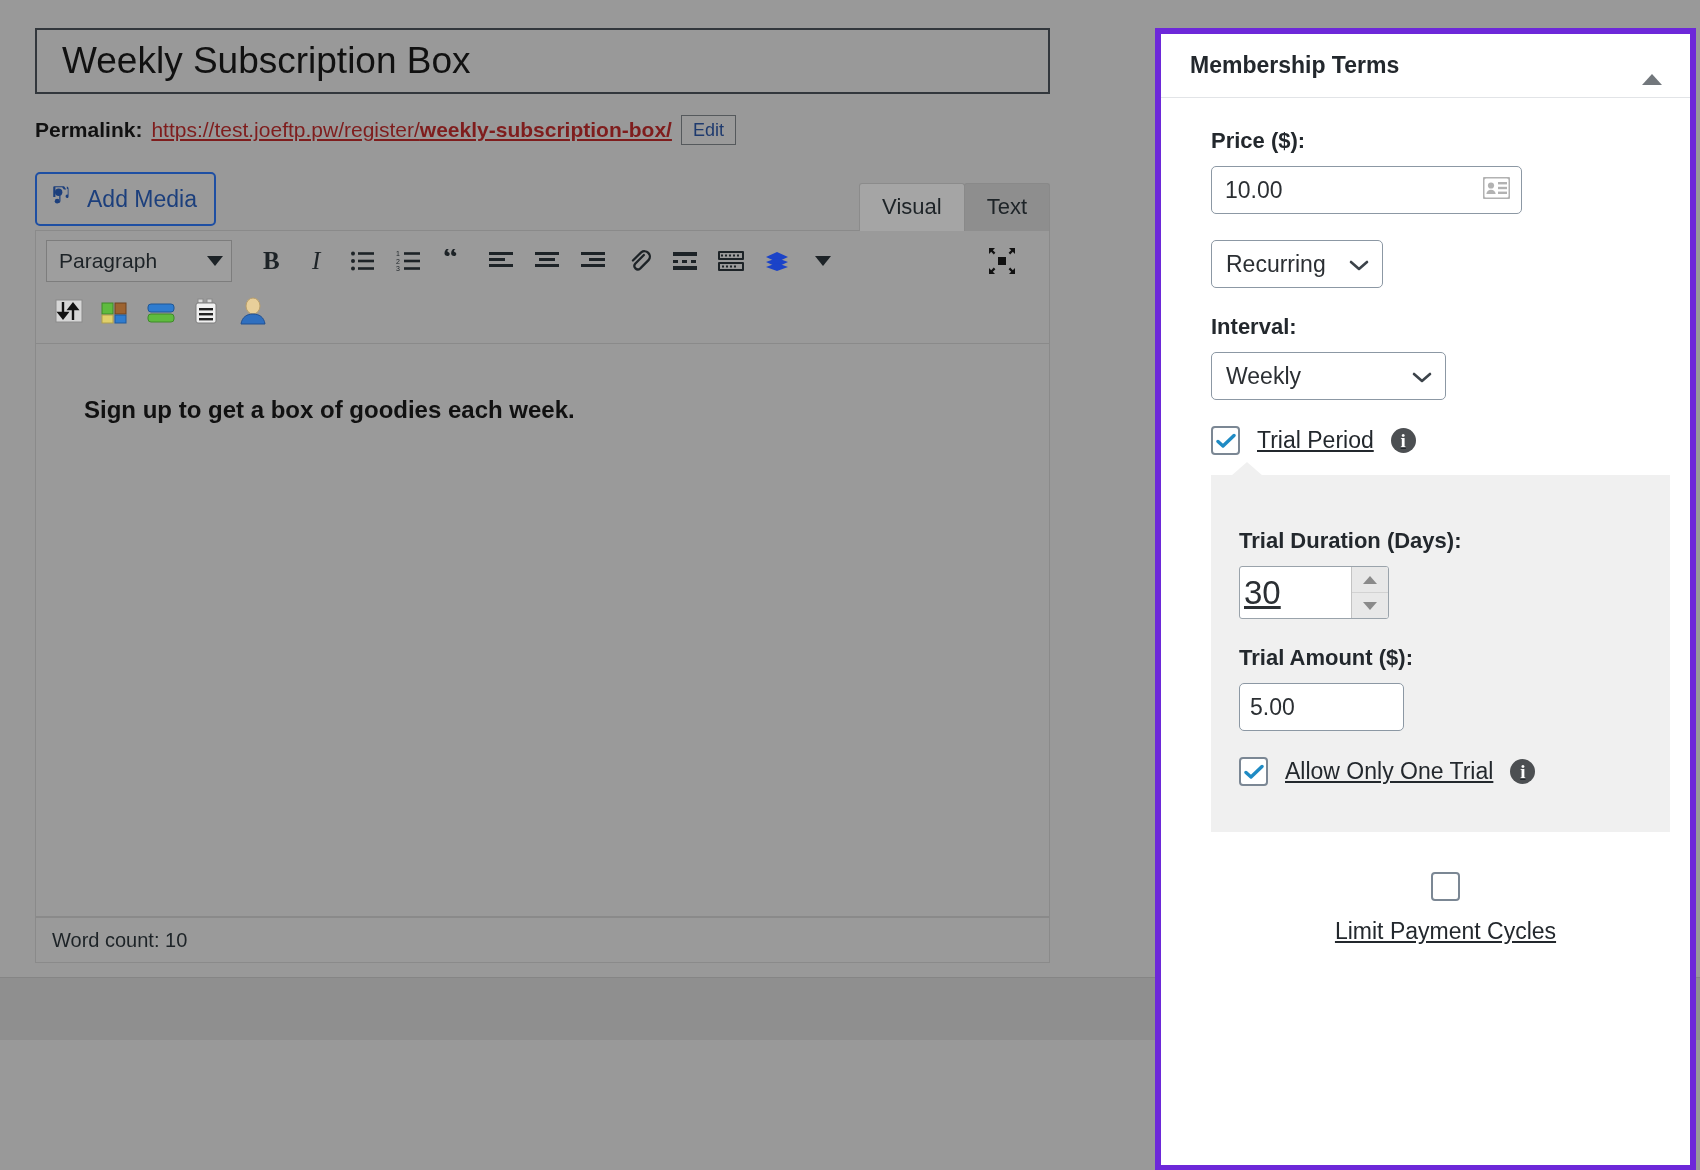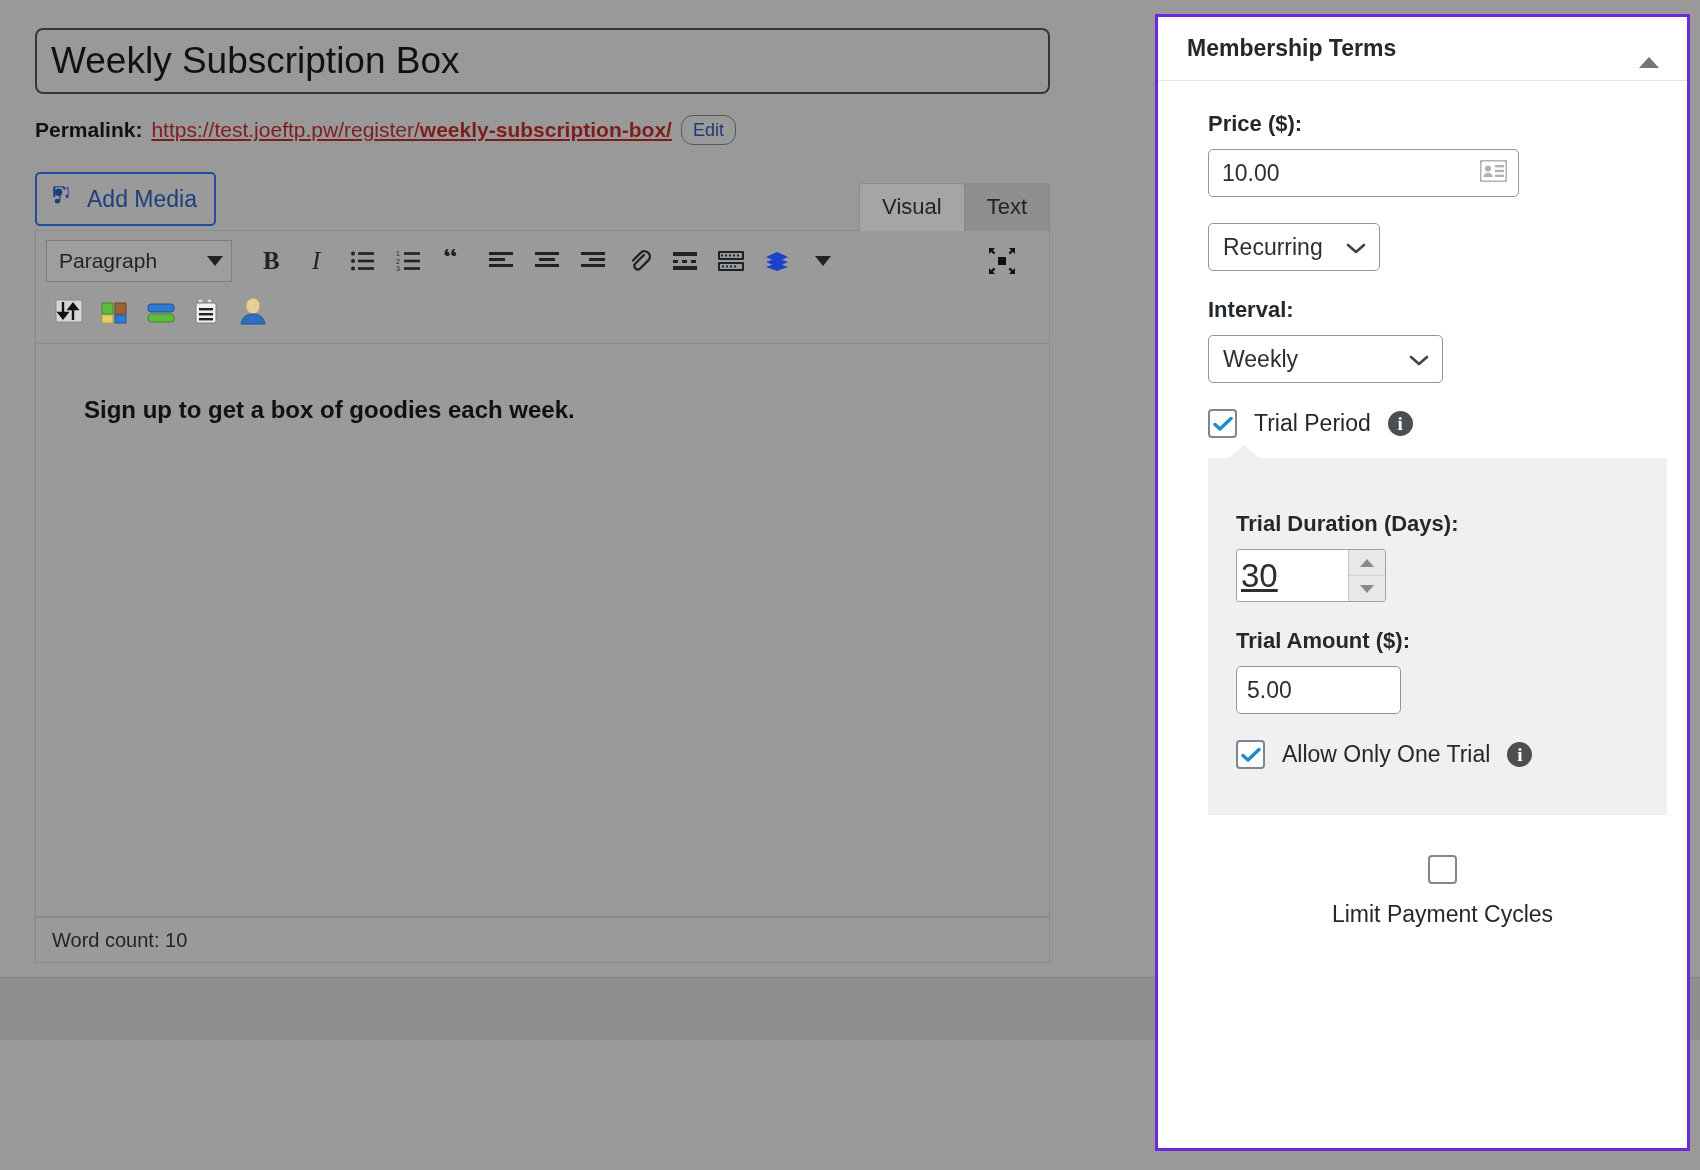"Weekly Subscription Box" #title-input { border-radius: 8px -> 0; padding: 4px 14px -> 4px 25px }
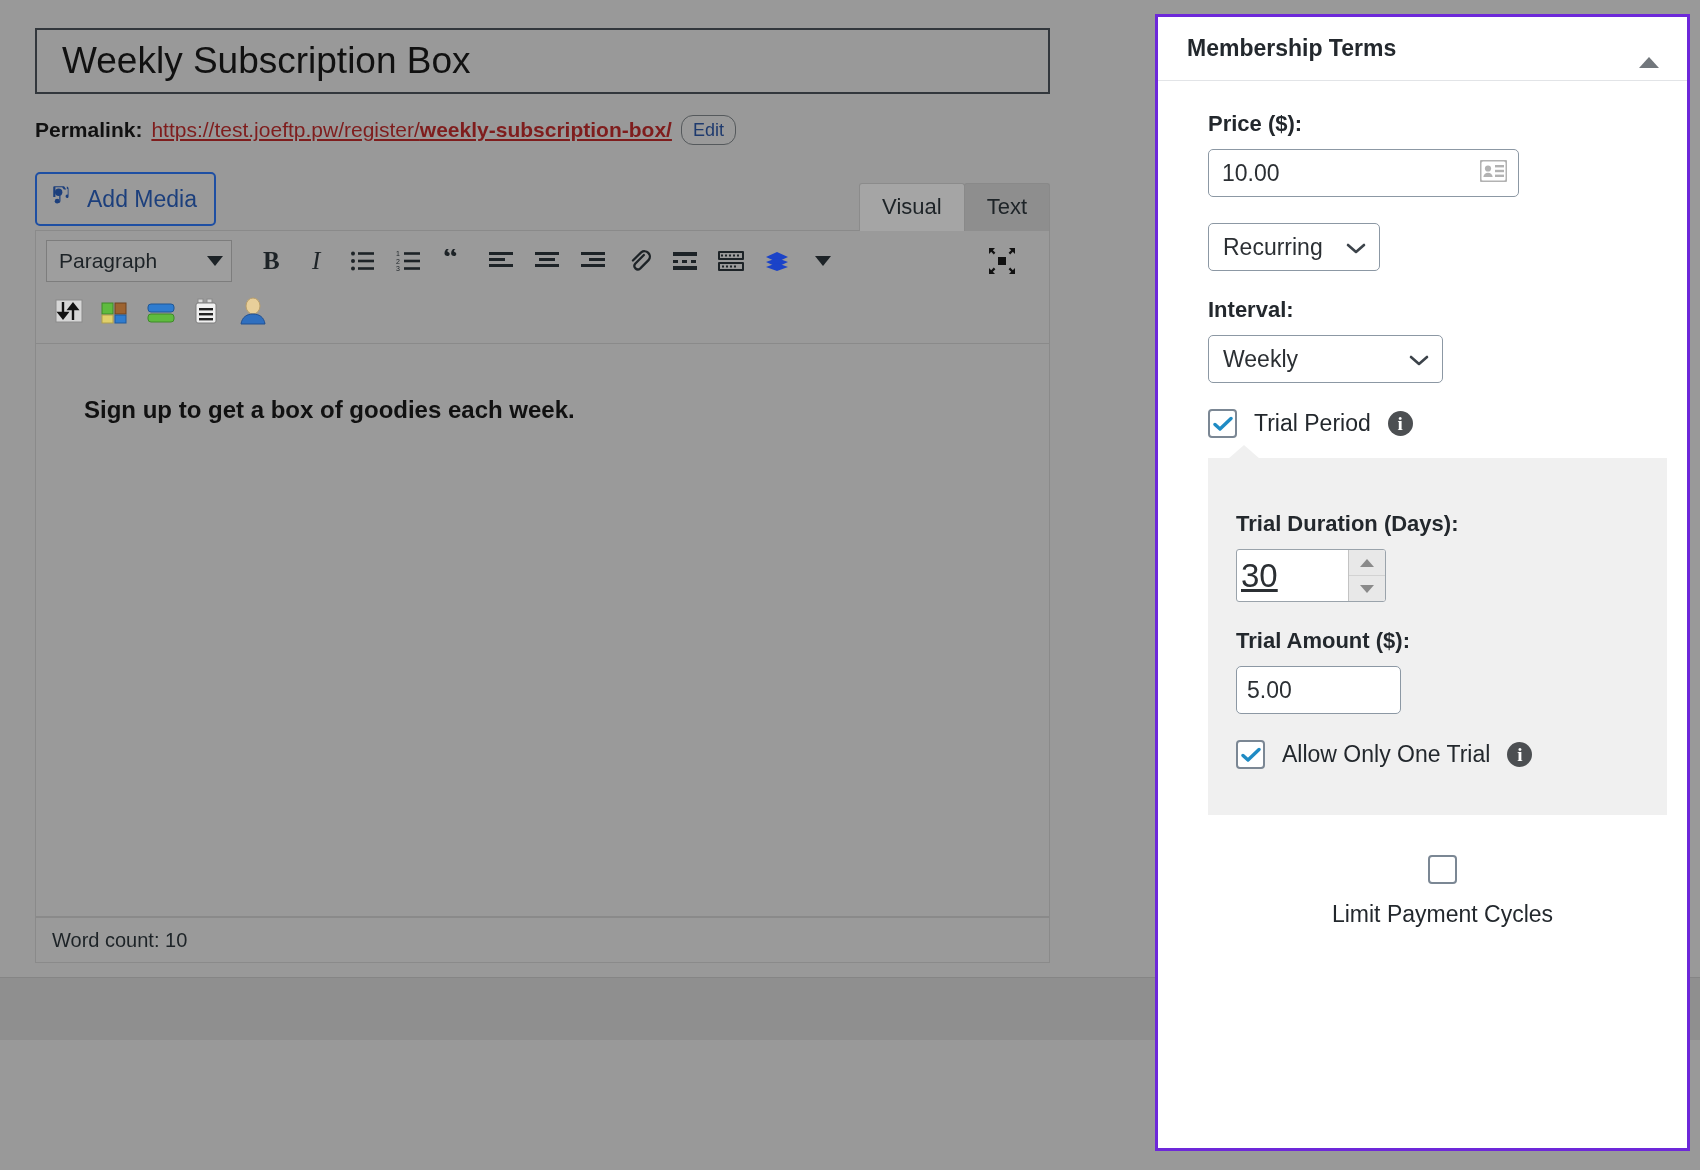"Membership Terms" #metabox-outer { border: 3px solid #6d28d9 -> 6px solid #6d28d9; top: 14px -> 28px }
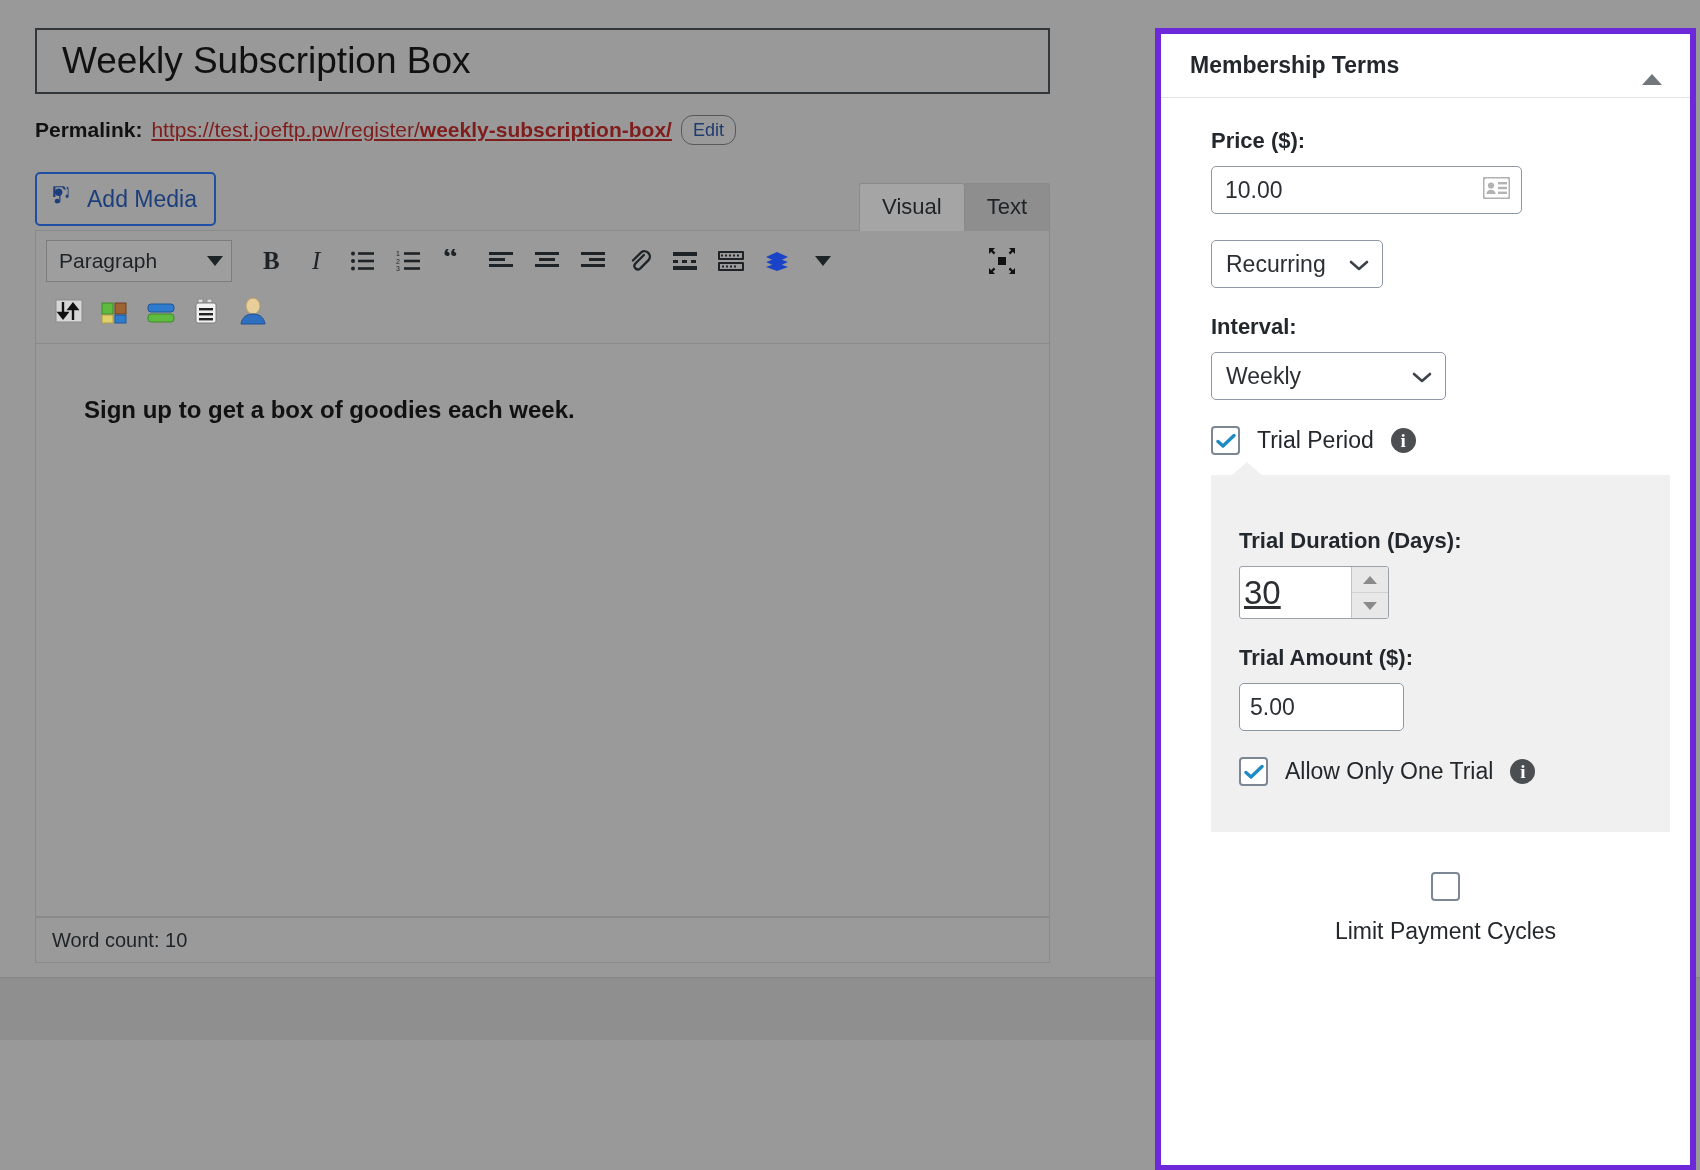"Edit" #permalink-edit-btn { border-radius: 12px -> 0 }
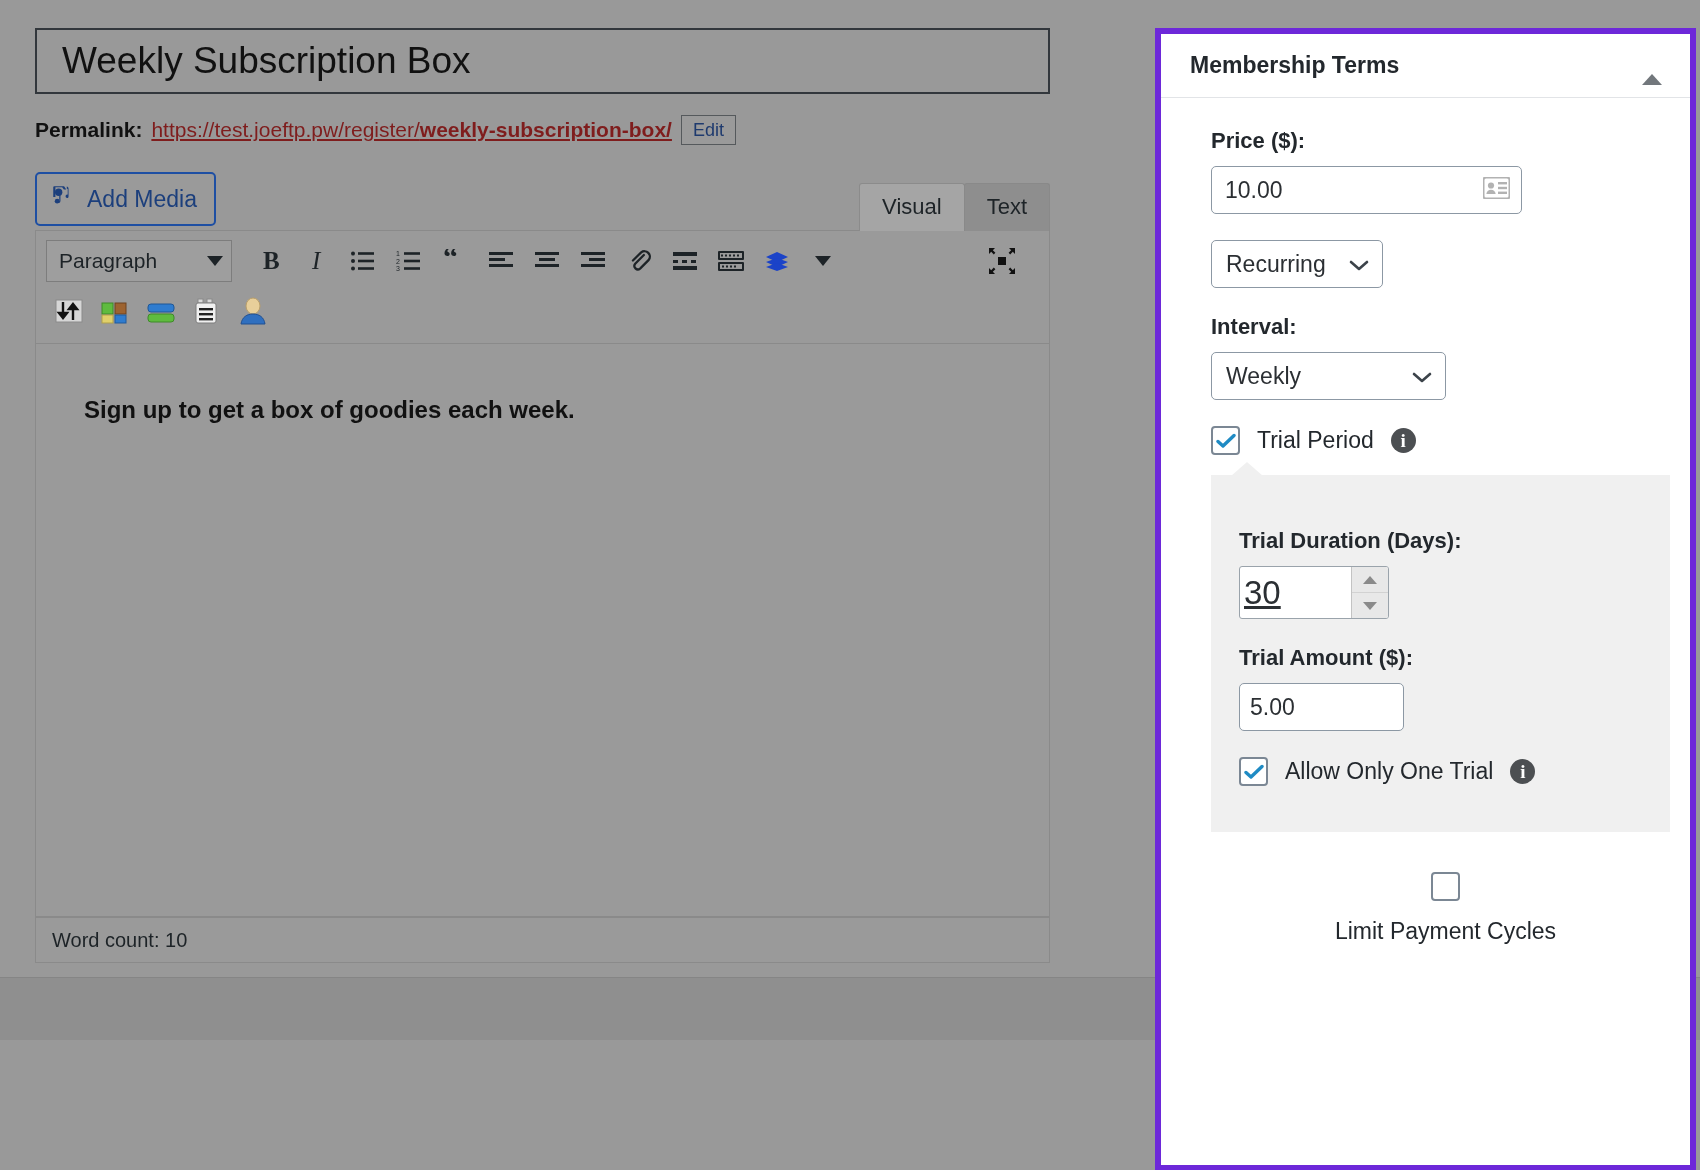"Trial Period" .cb-row { text-decoration: none -> underline }
